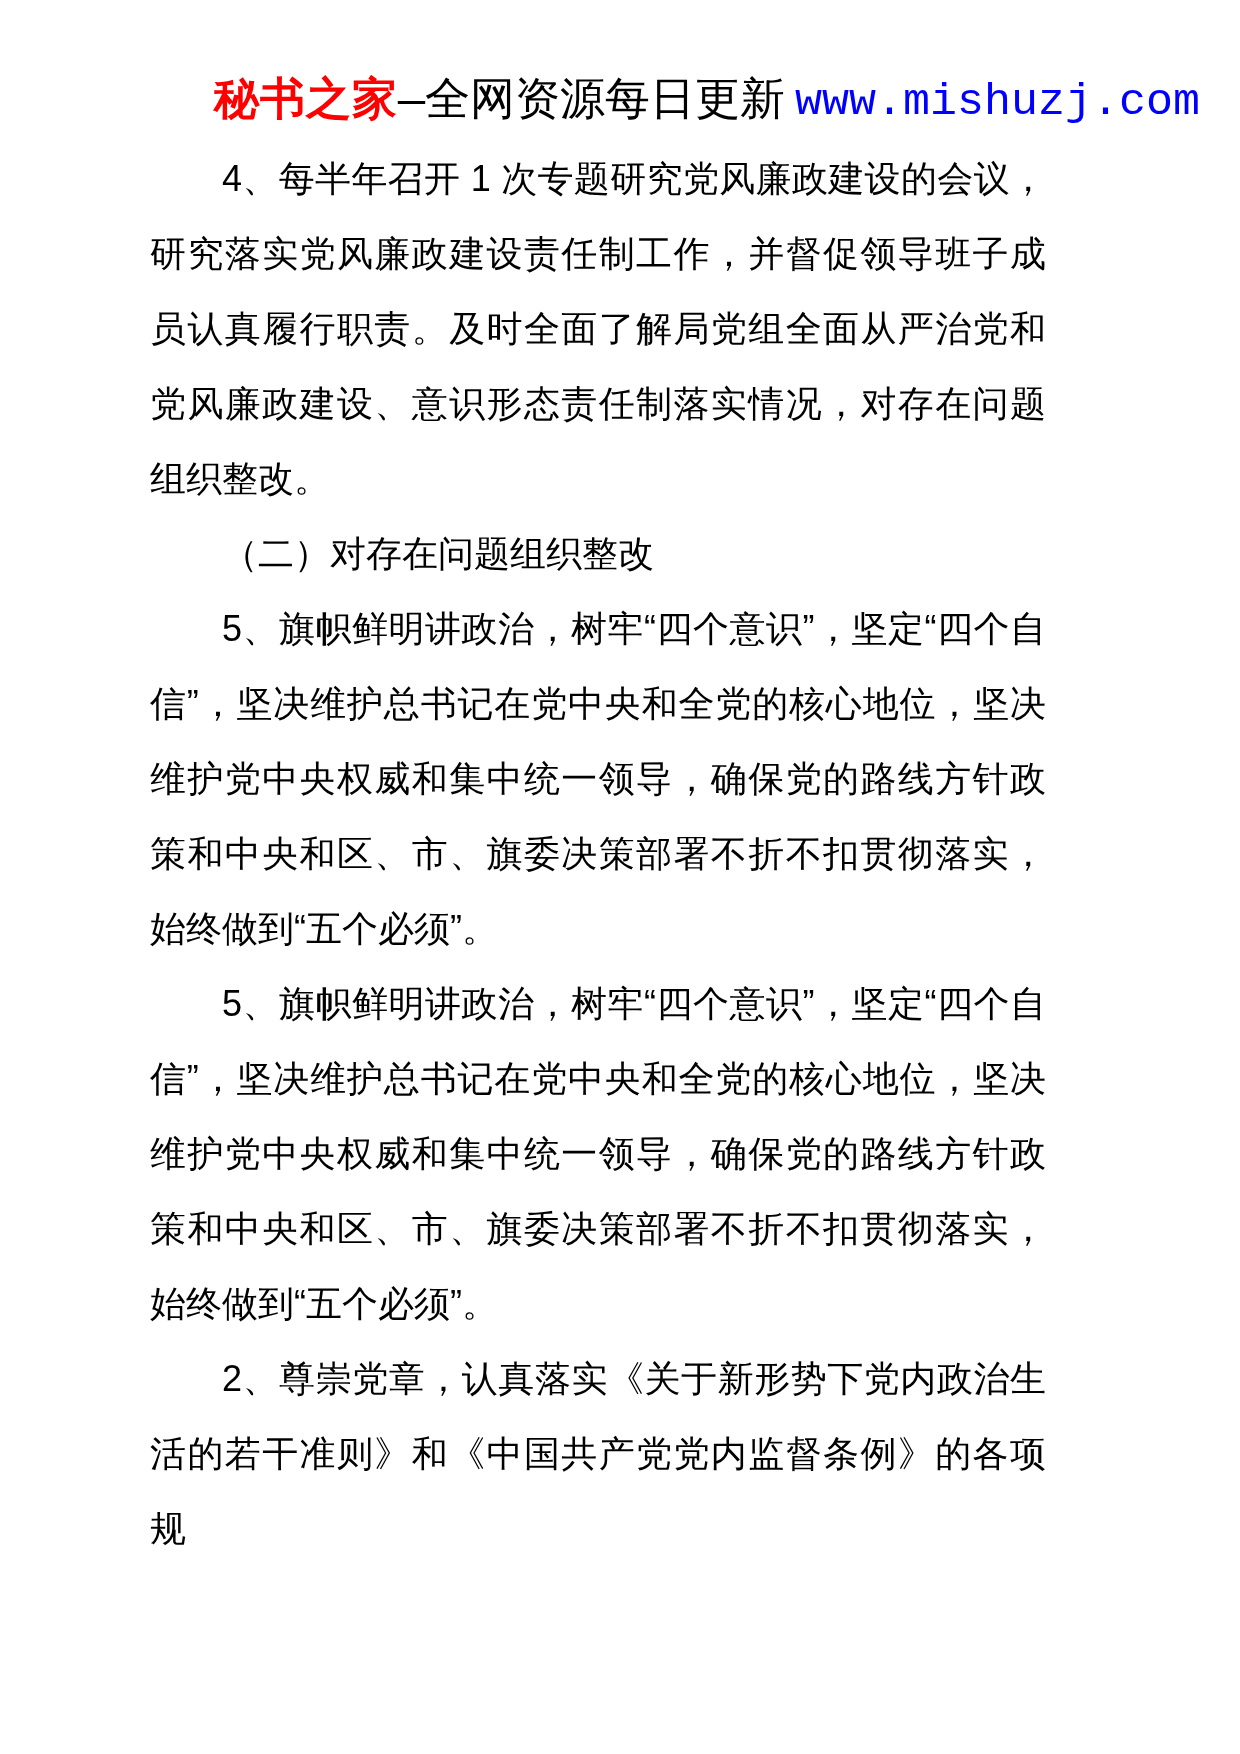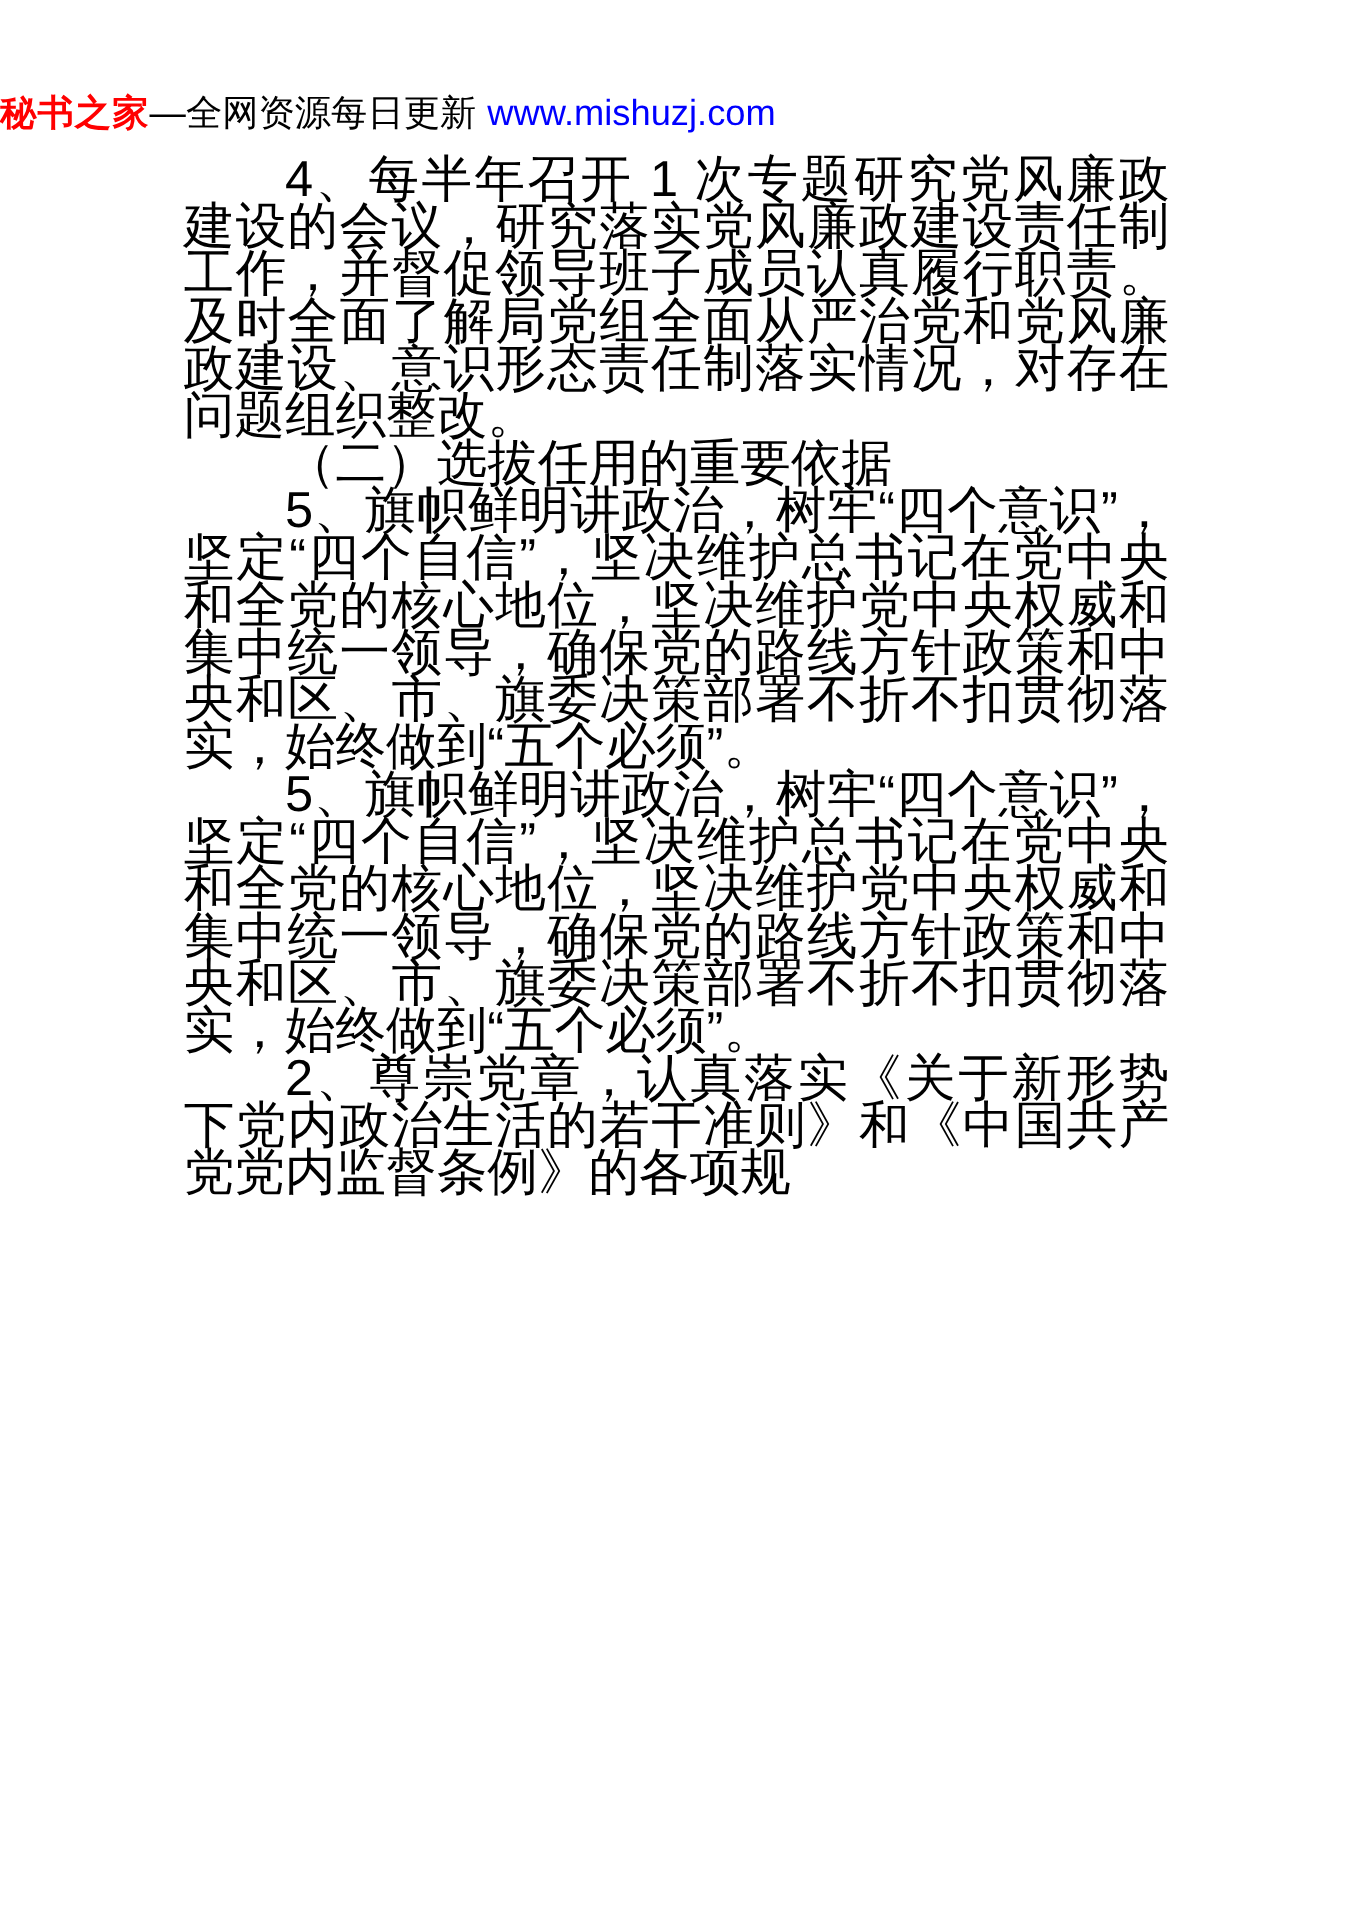"秘书之家—全网资源每日更新 www.mishuzj.com" .doc-header { font-family: none -> Liberation Mono, monospace; font-size: 33px -> 45px; text-align: left -> right }
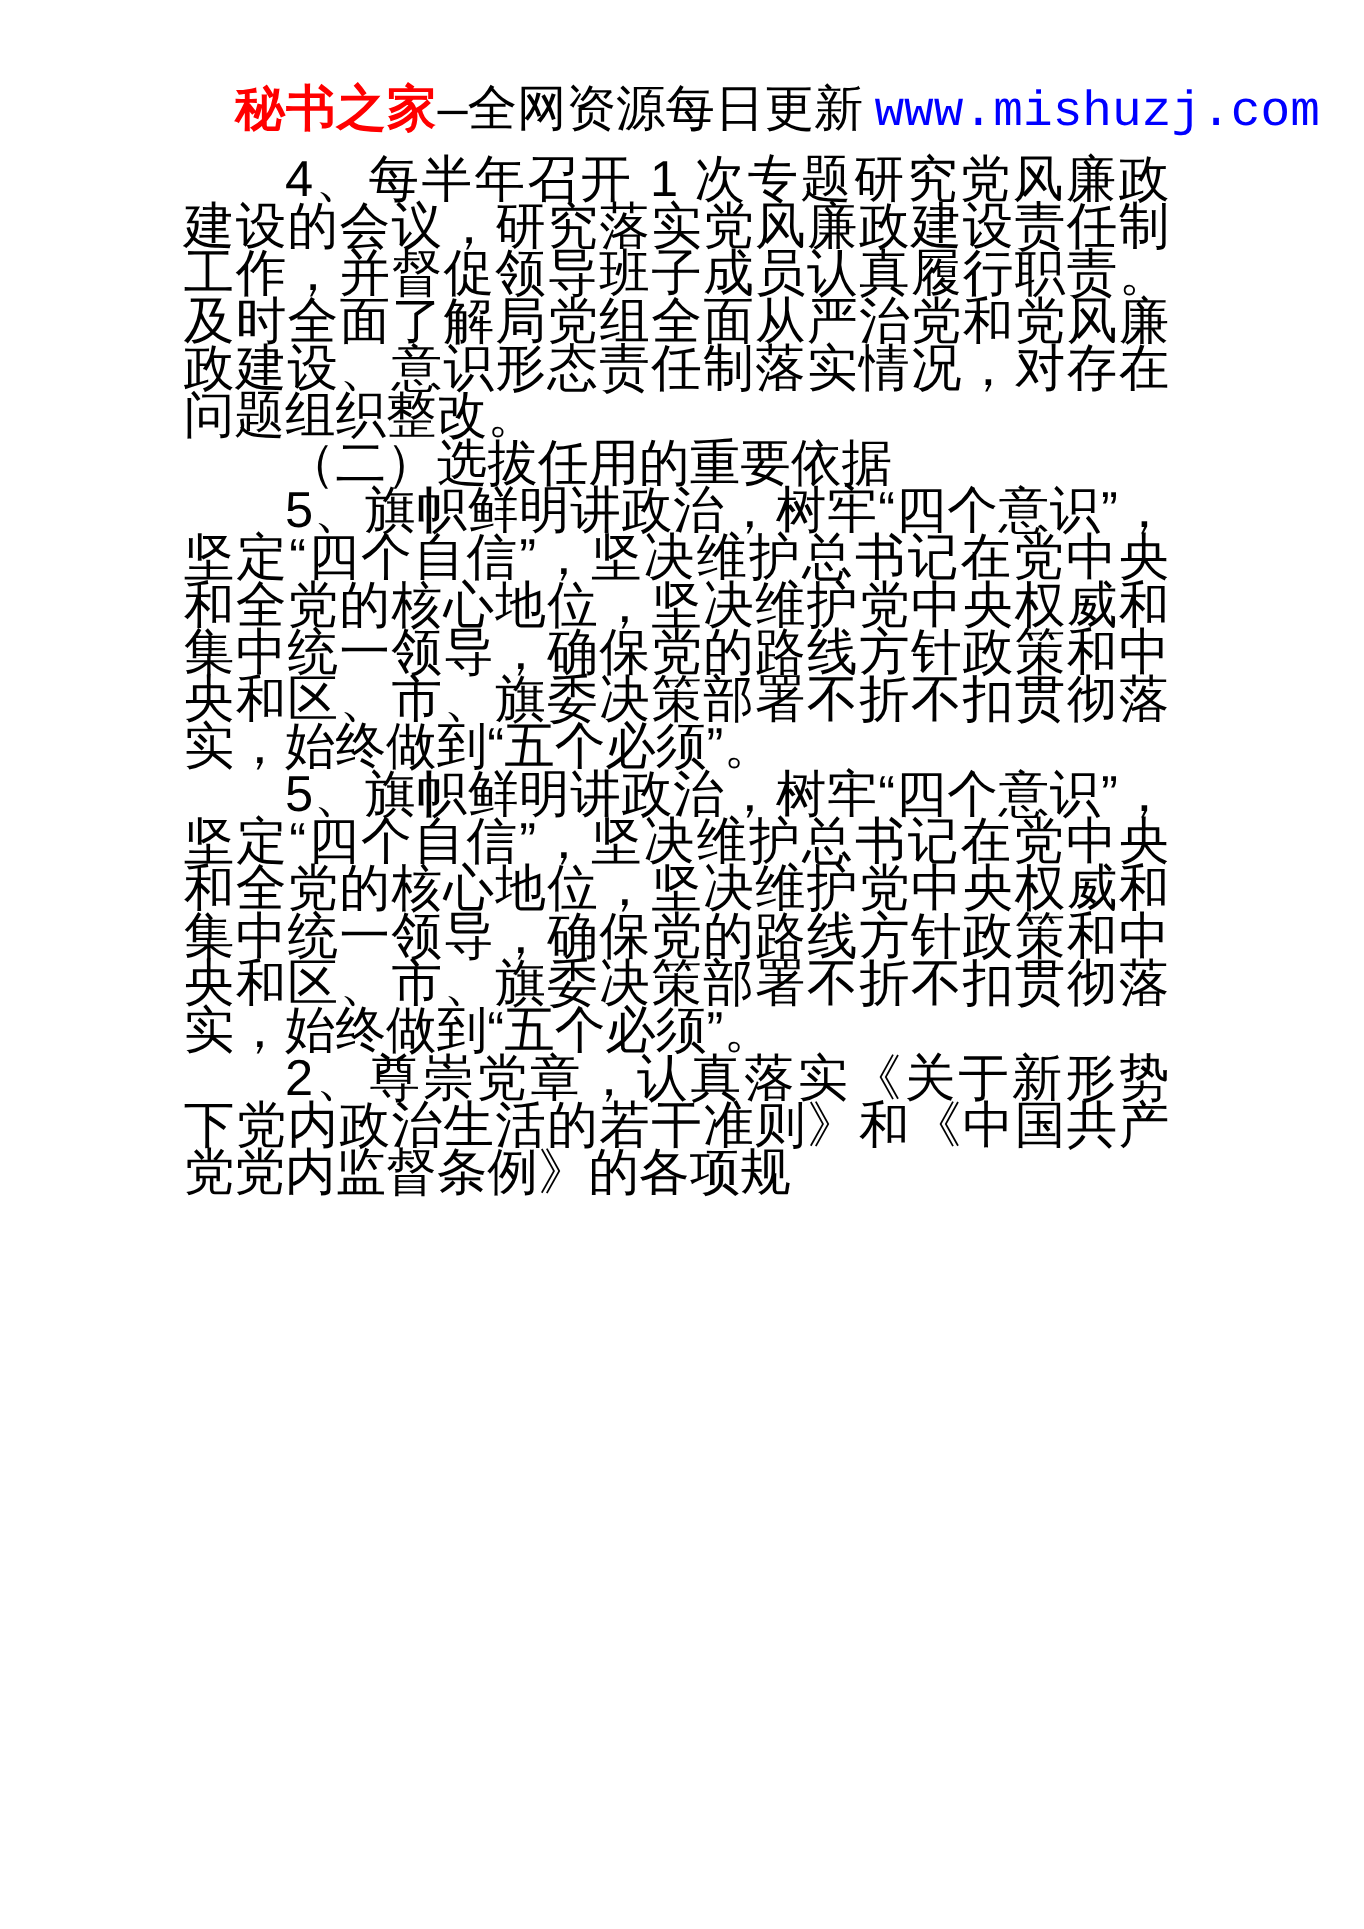"4、每半年召开 1" .doc-body { font-size: 46px -> 36px; left: 167px -> 150px; line-height: 43px -> 75px }
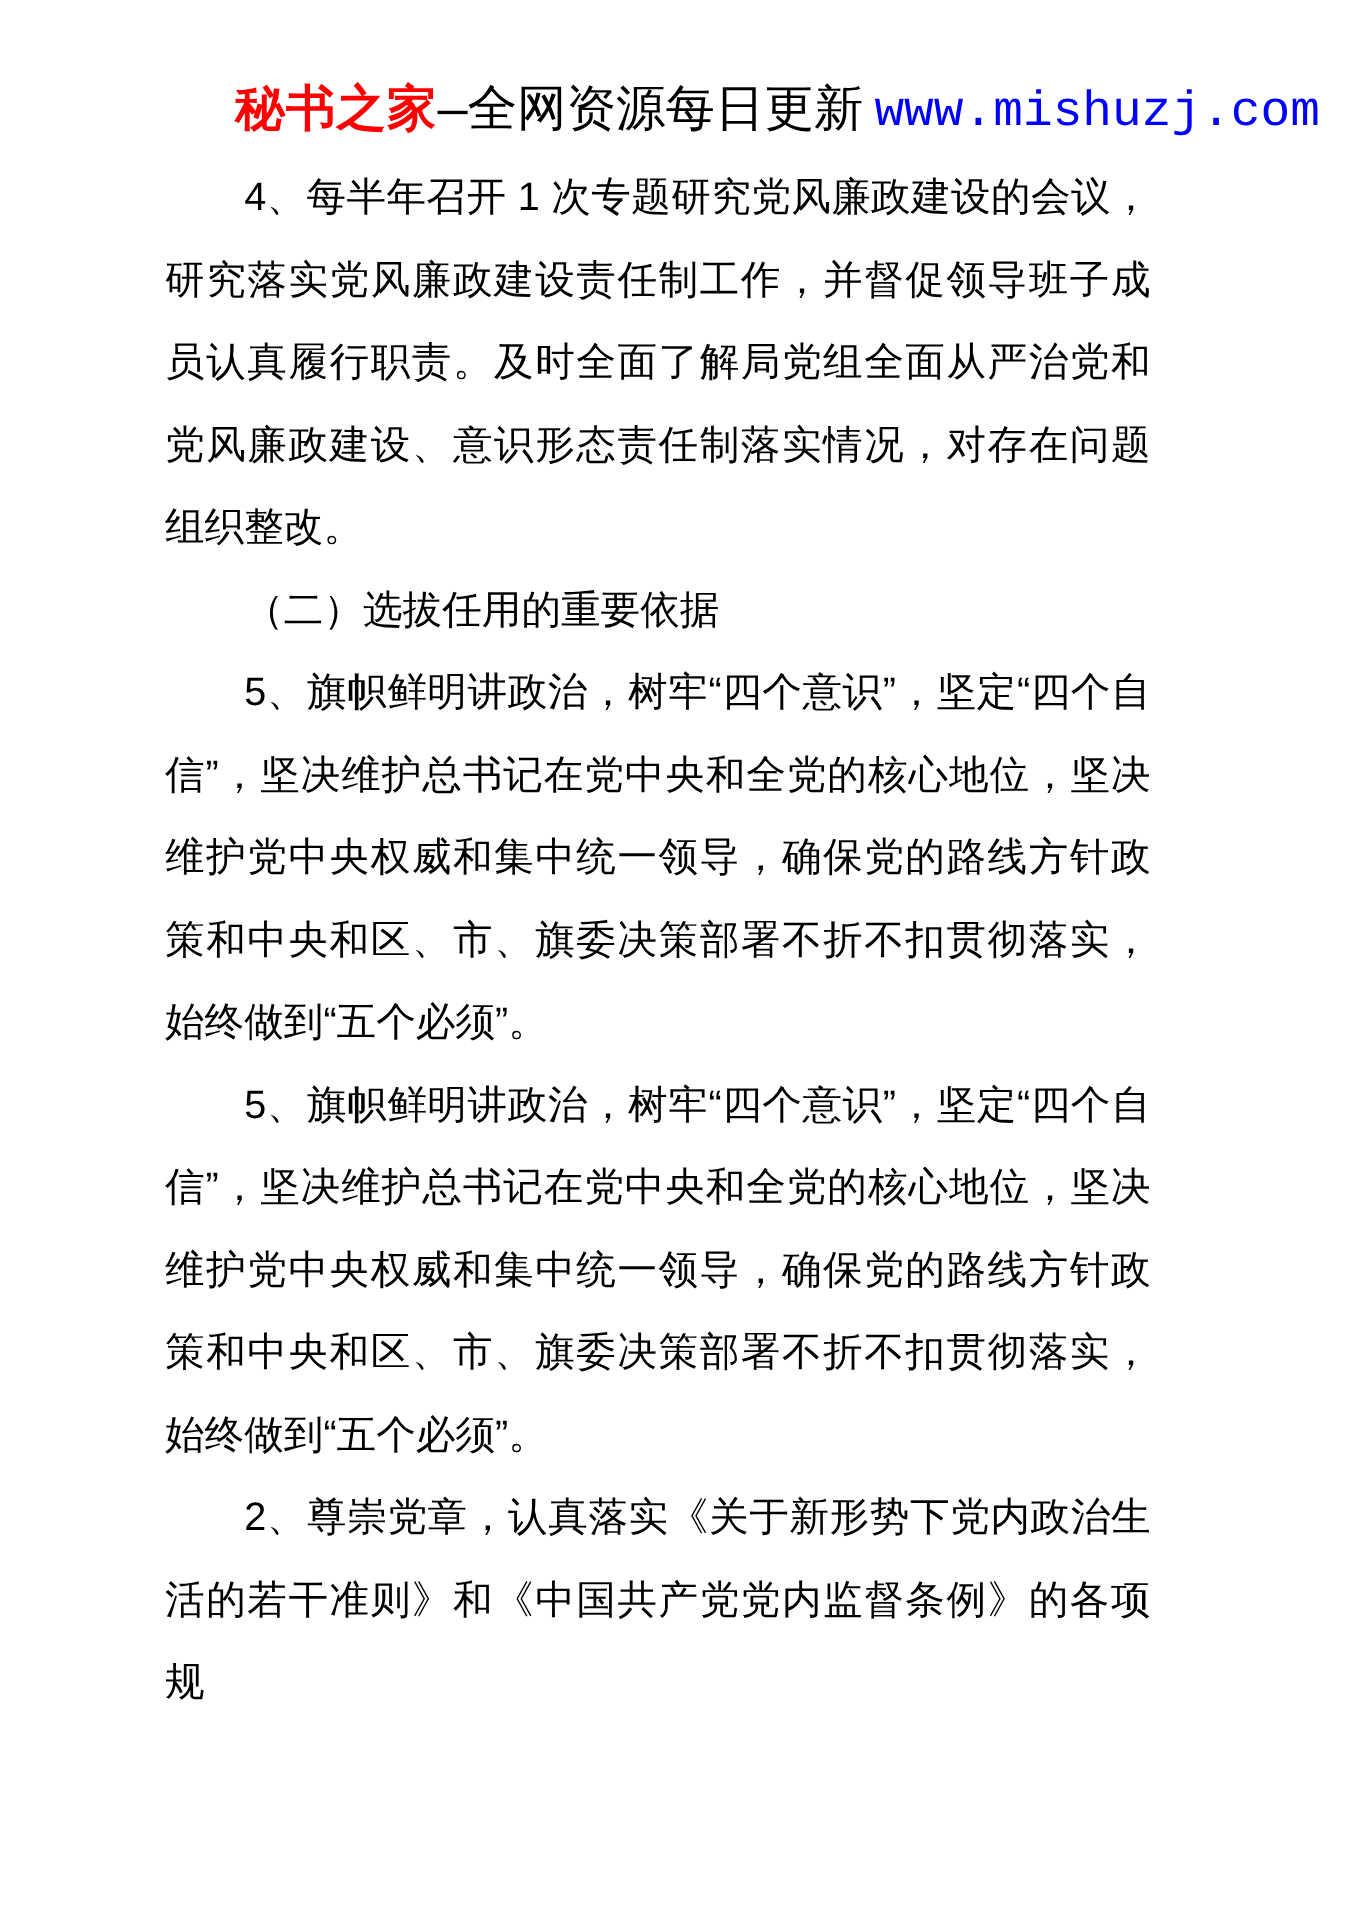"（二）选拔任用的重要依据" p.para { text: 选拔任用的重要依据 -> 对存在问题组织整改 }
